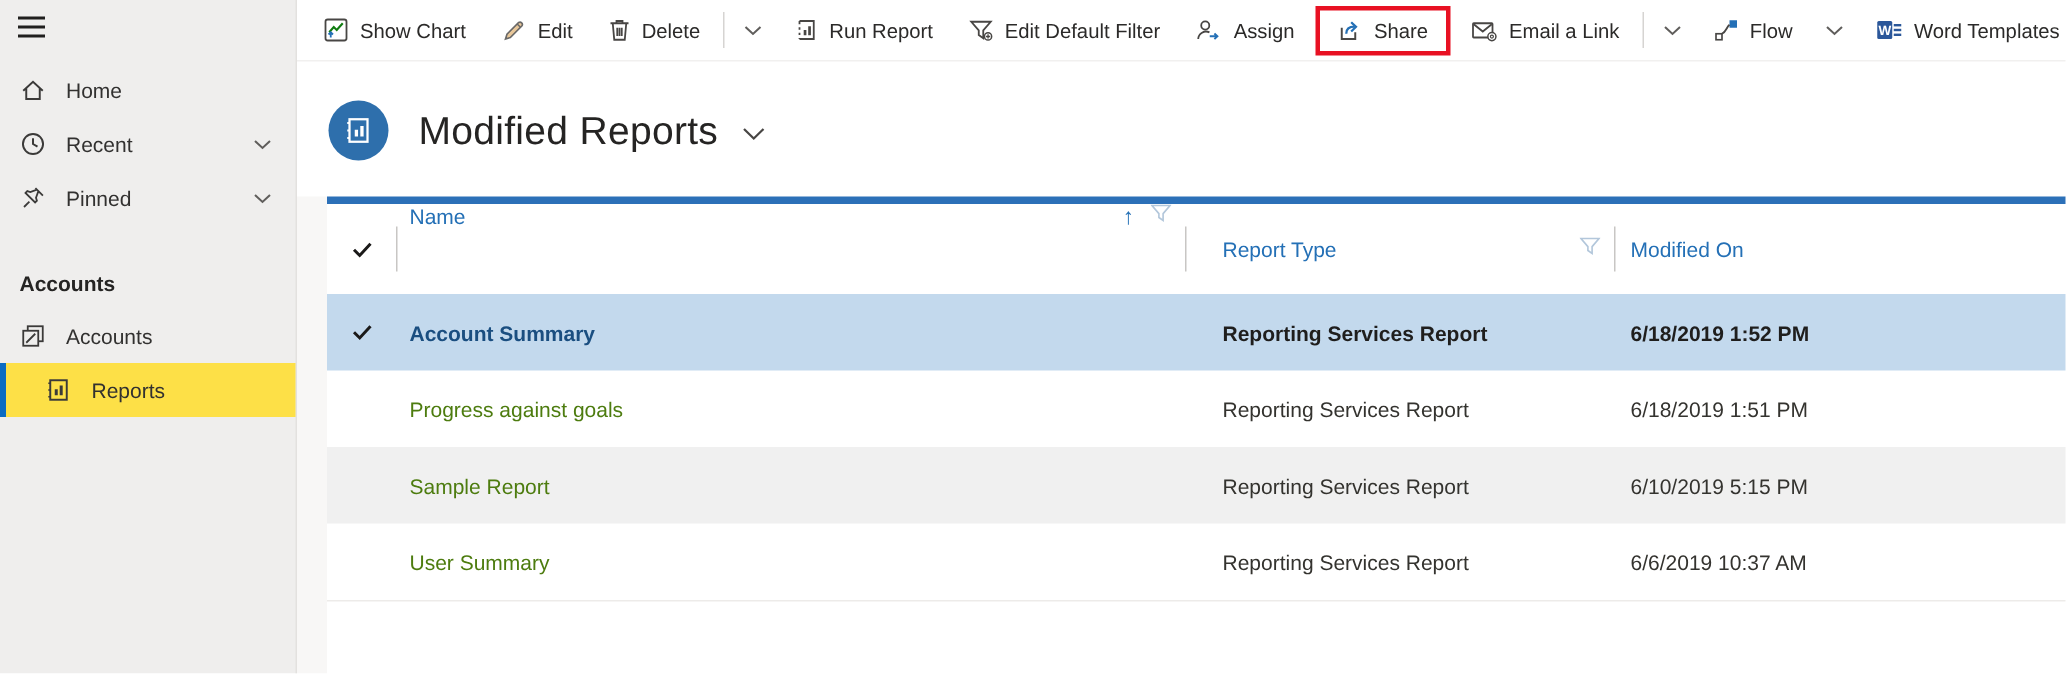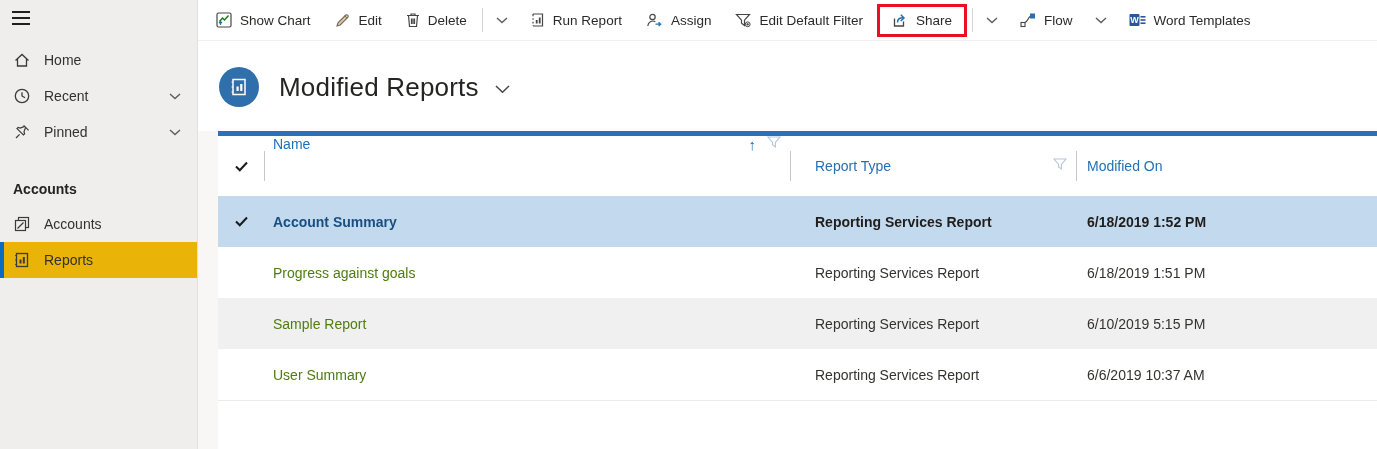"Assign" div.tb-item { order: before "Edit Default Filter" -> after "Edit Default Filter" }
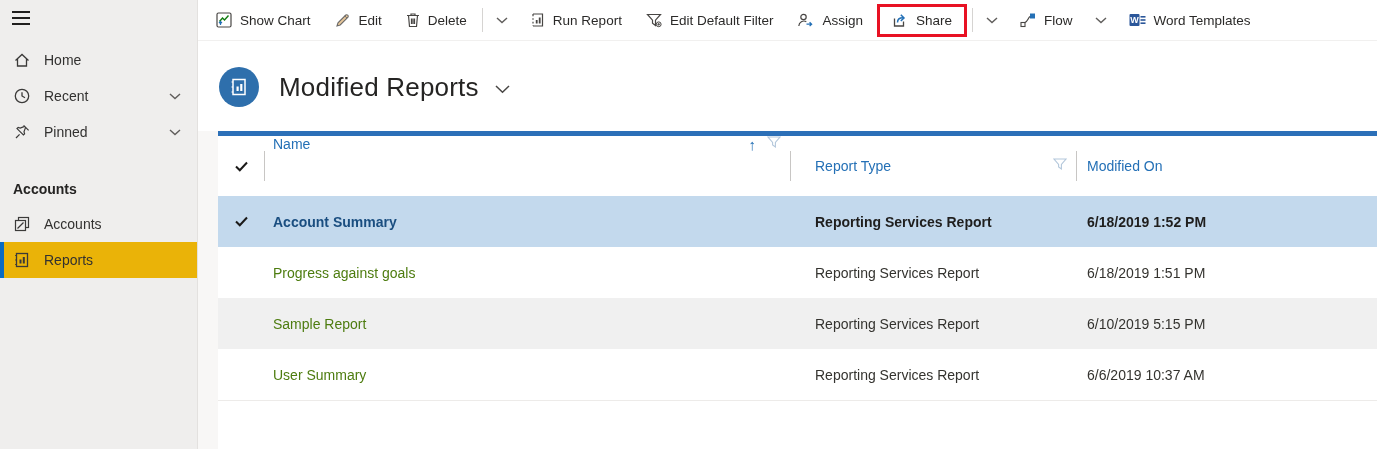"Email a Link" div.tb-item { html: none -> <div> <span> <svg> <rect></rect> <path></path> <circle></circle> <circle></circle> </svg> </span> <span>Email a Link</span> </div> }
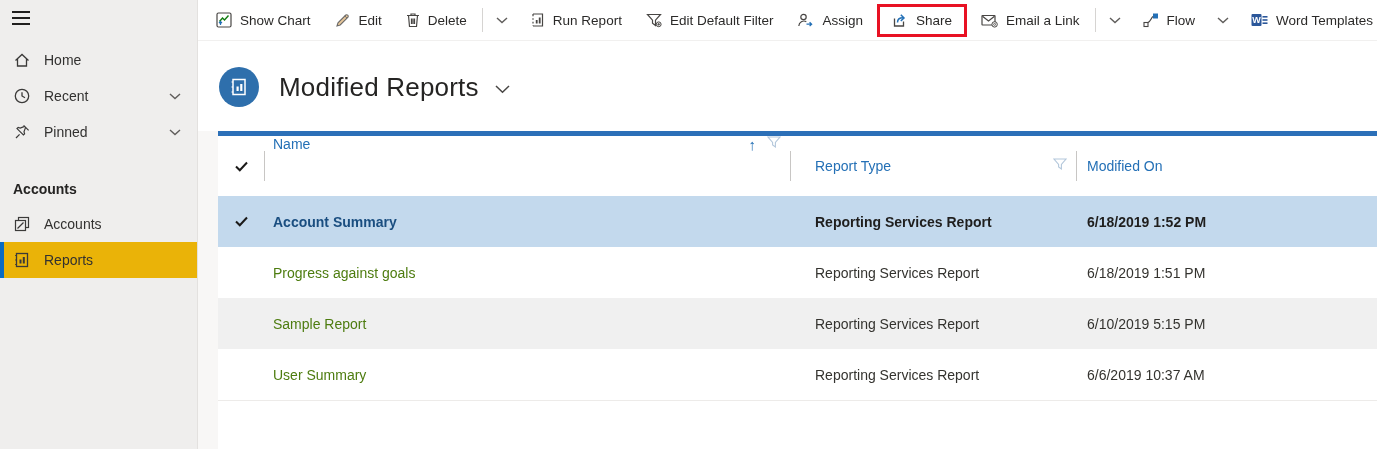"Reports" .nav-item.selected { background: #eab308 -> #fde047; padding-left: 9px -> 26px }
